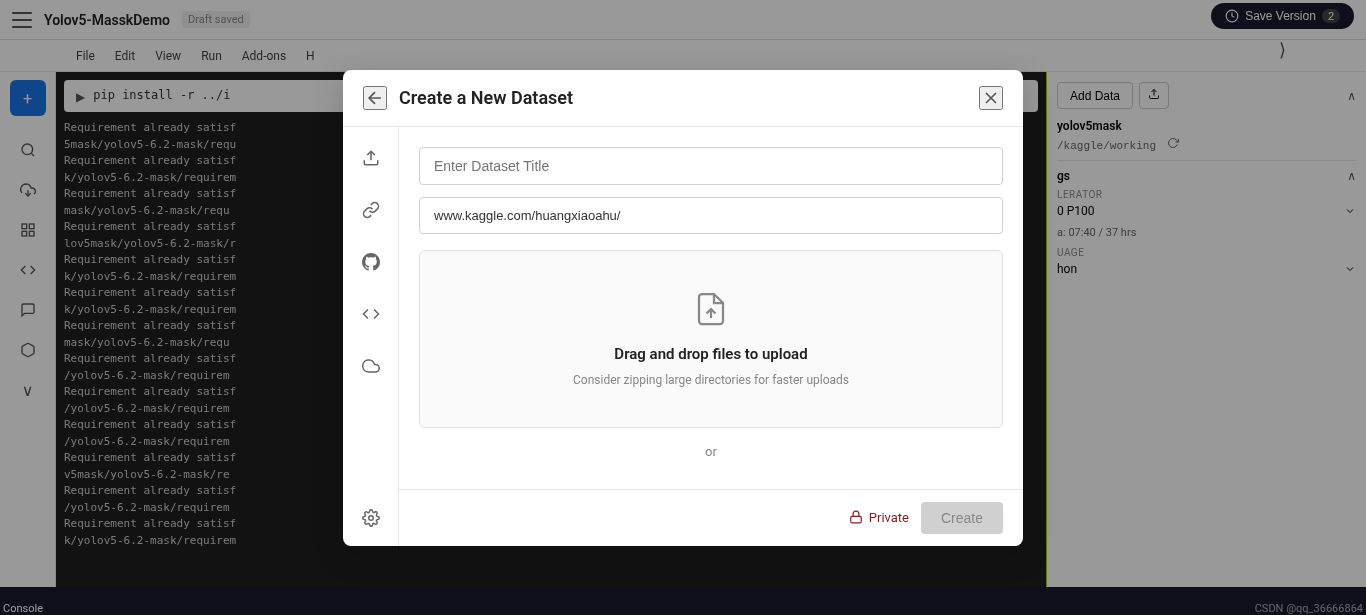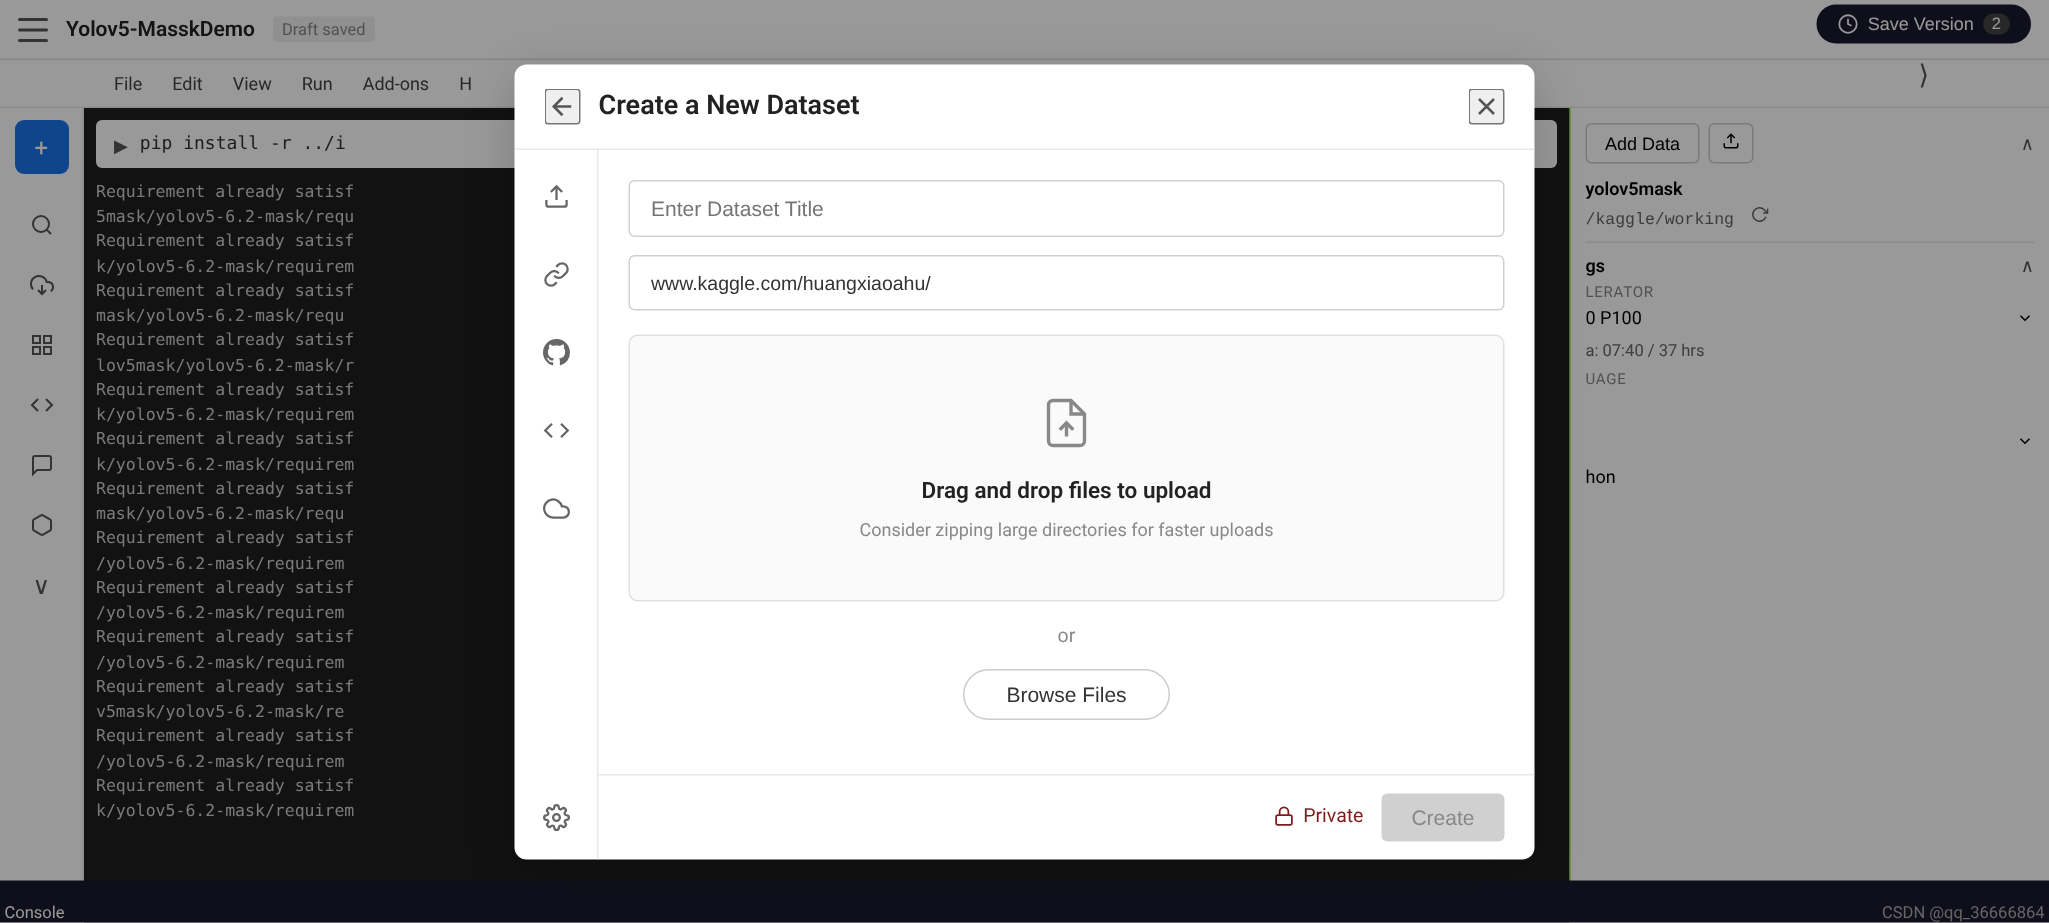"hon" span { margin-top: 48px -> none }
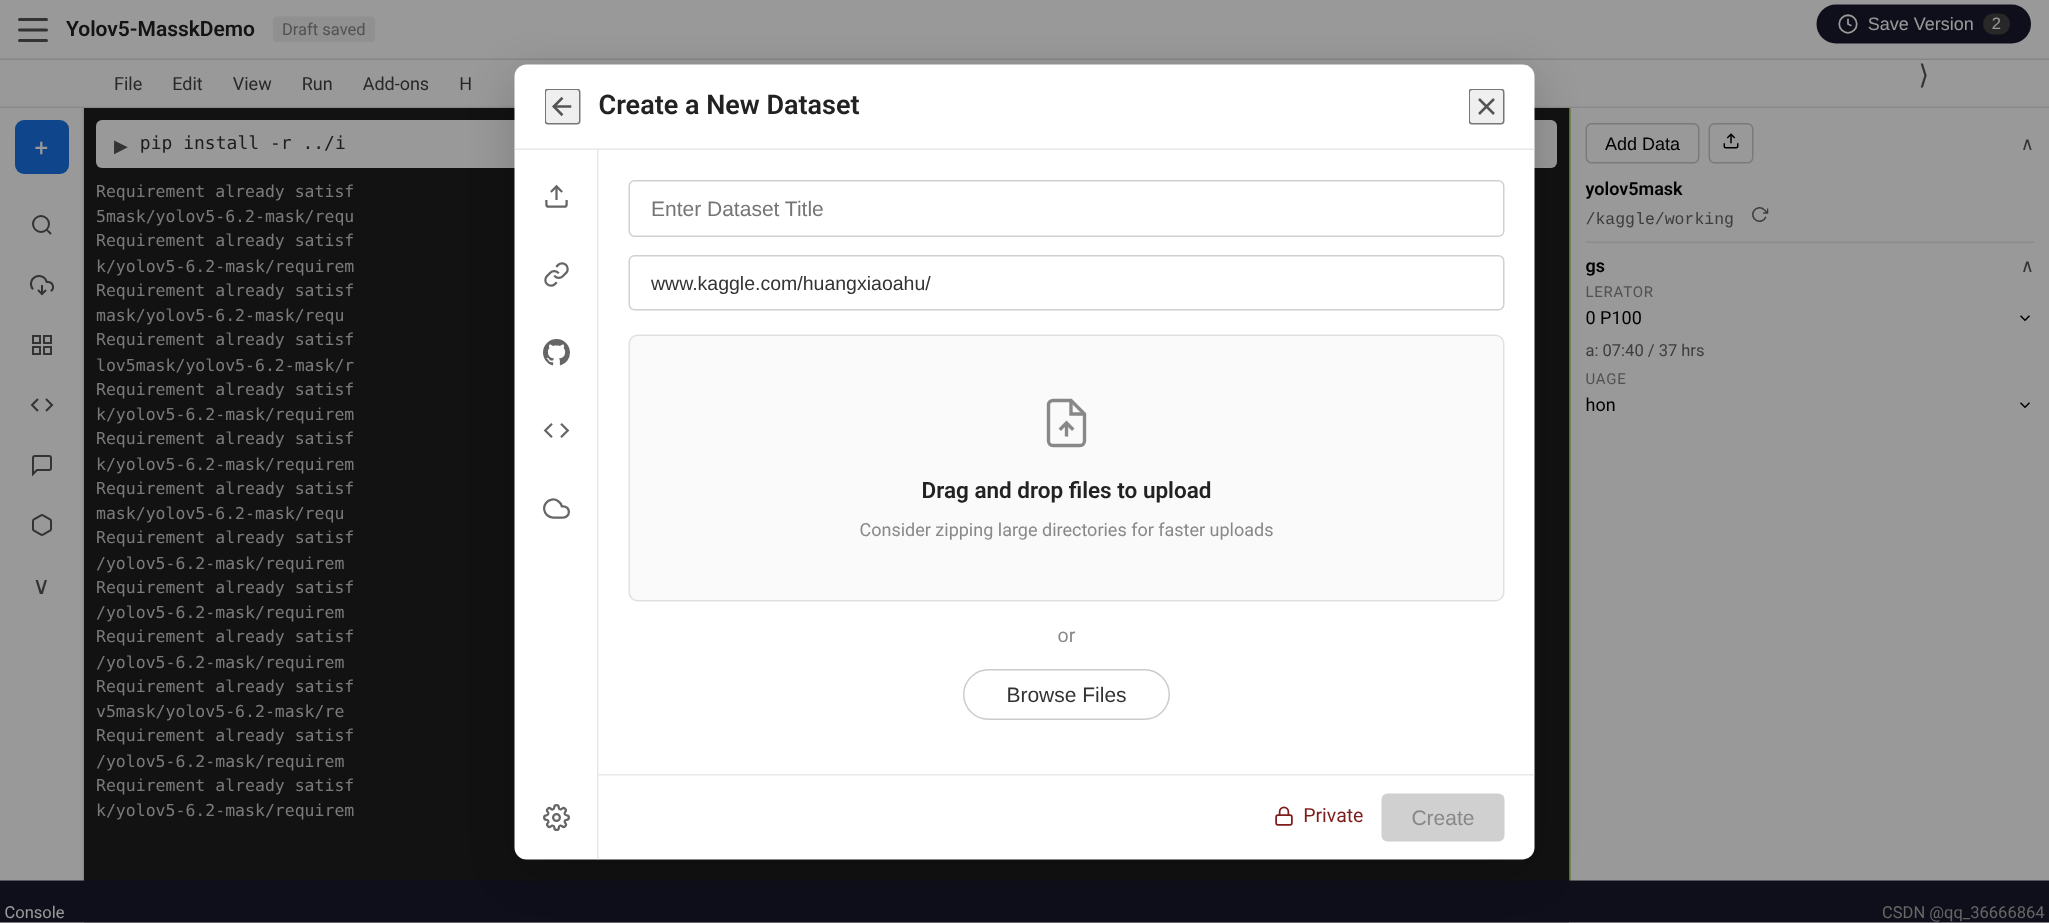"Browse Files" button.browse-btn { html: <button>Browse Files</button> -> none }
